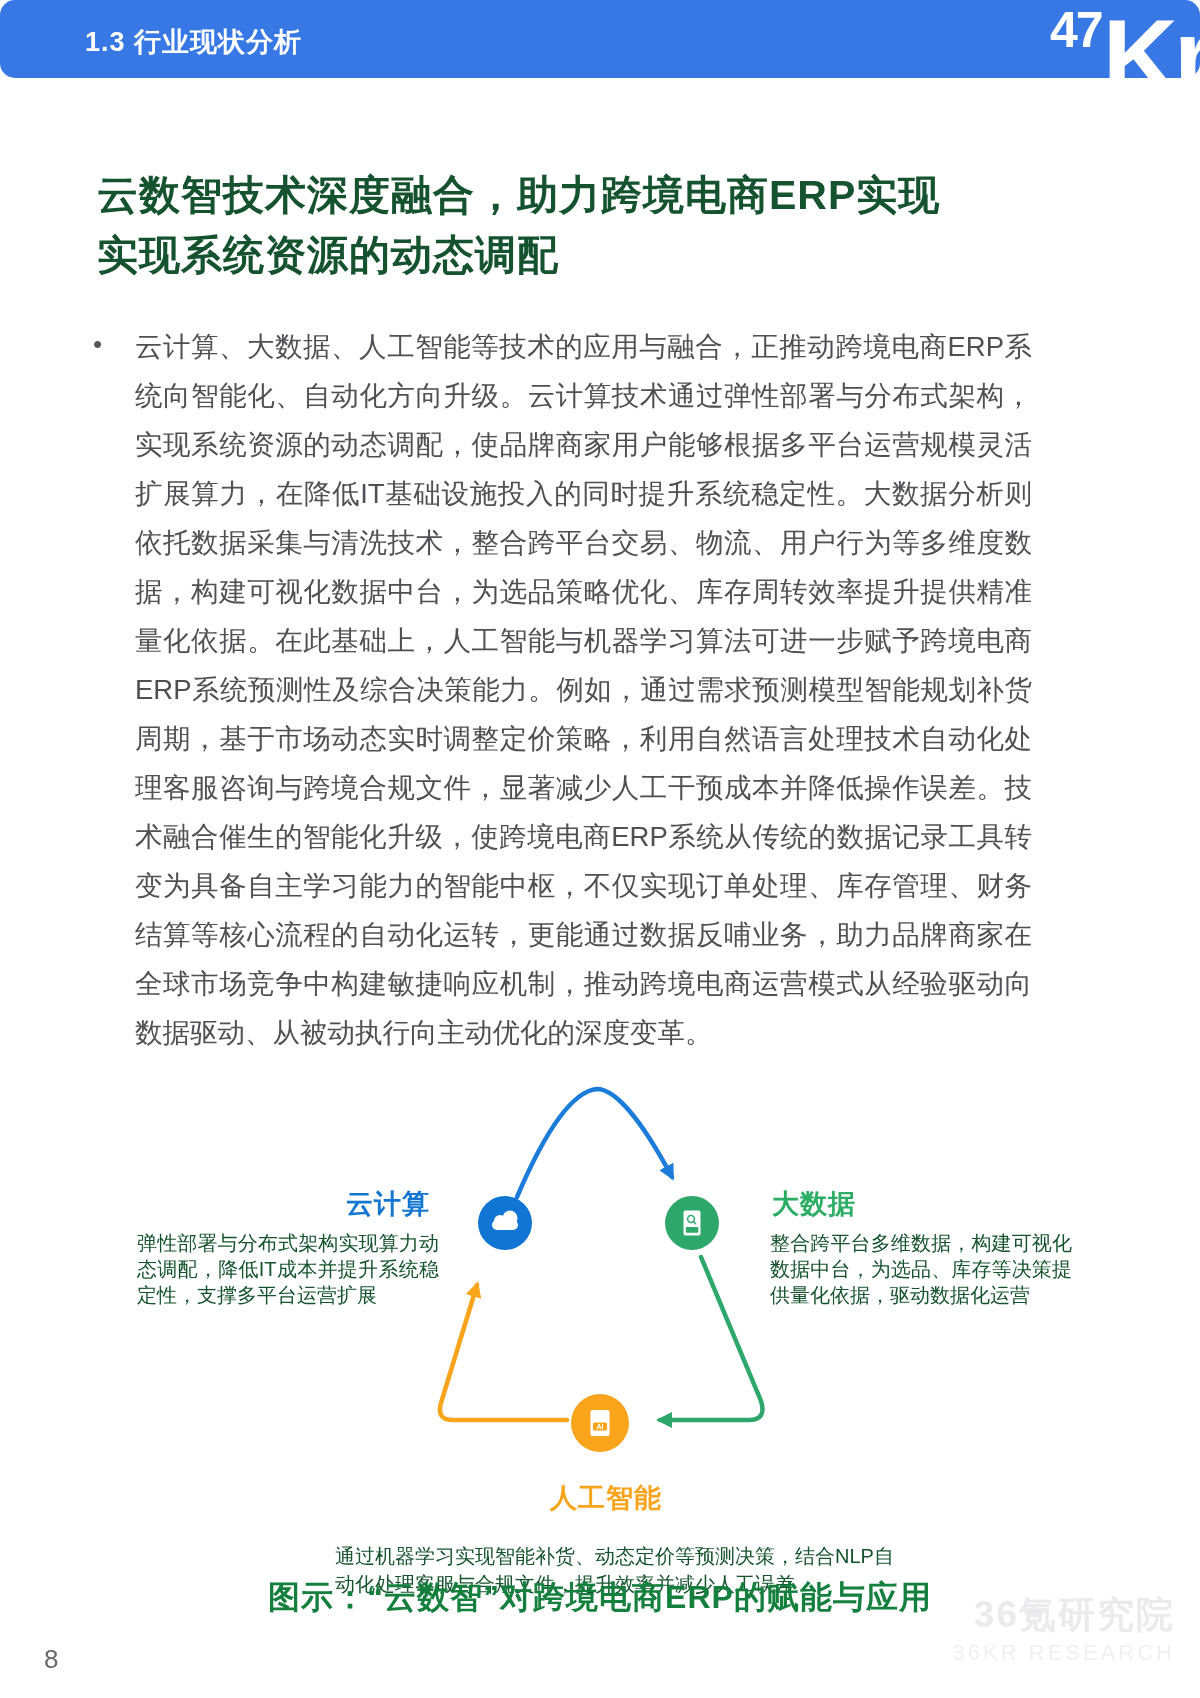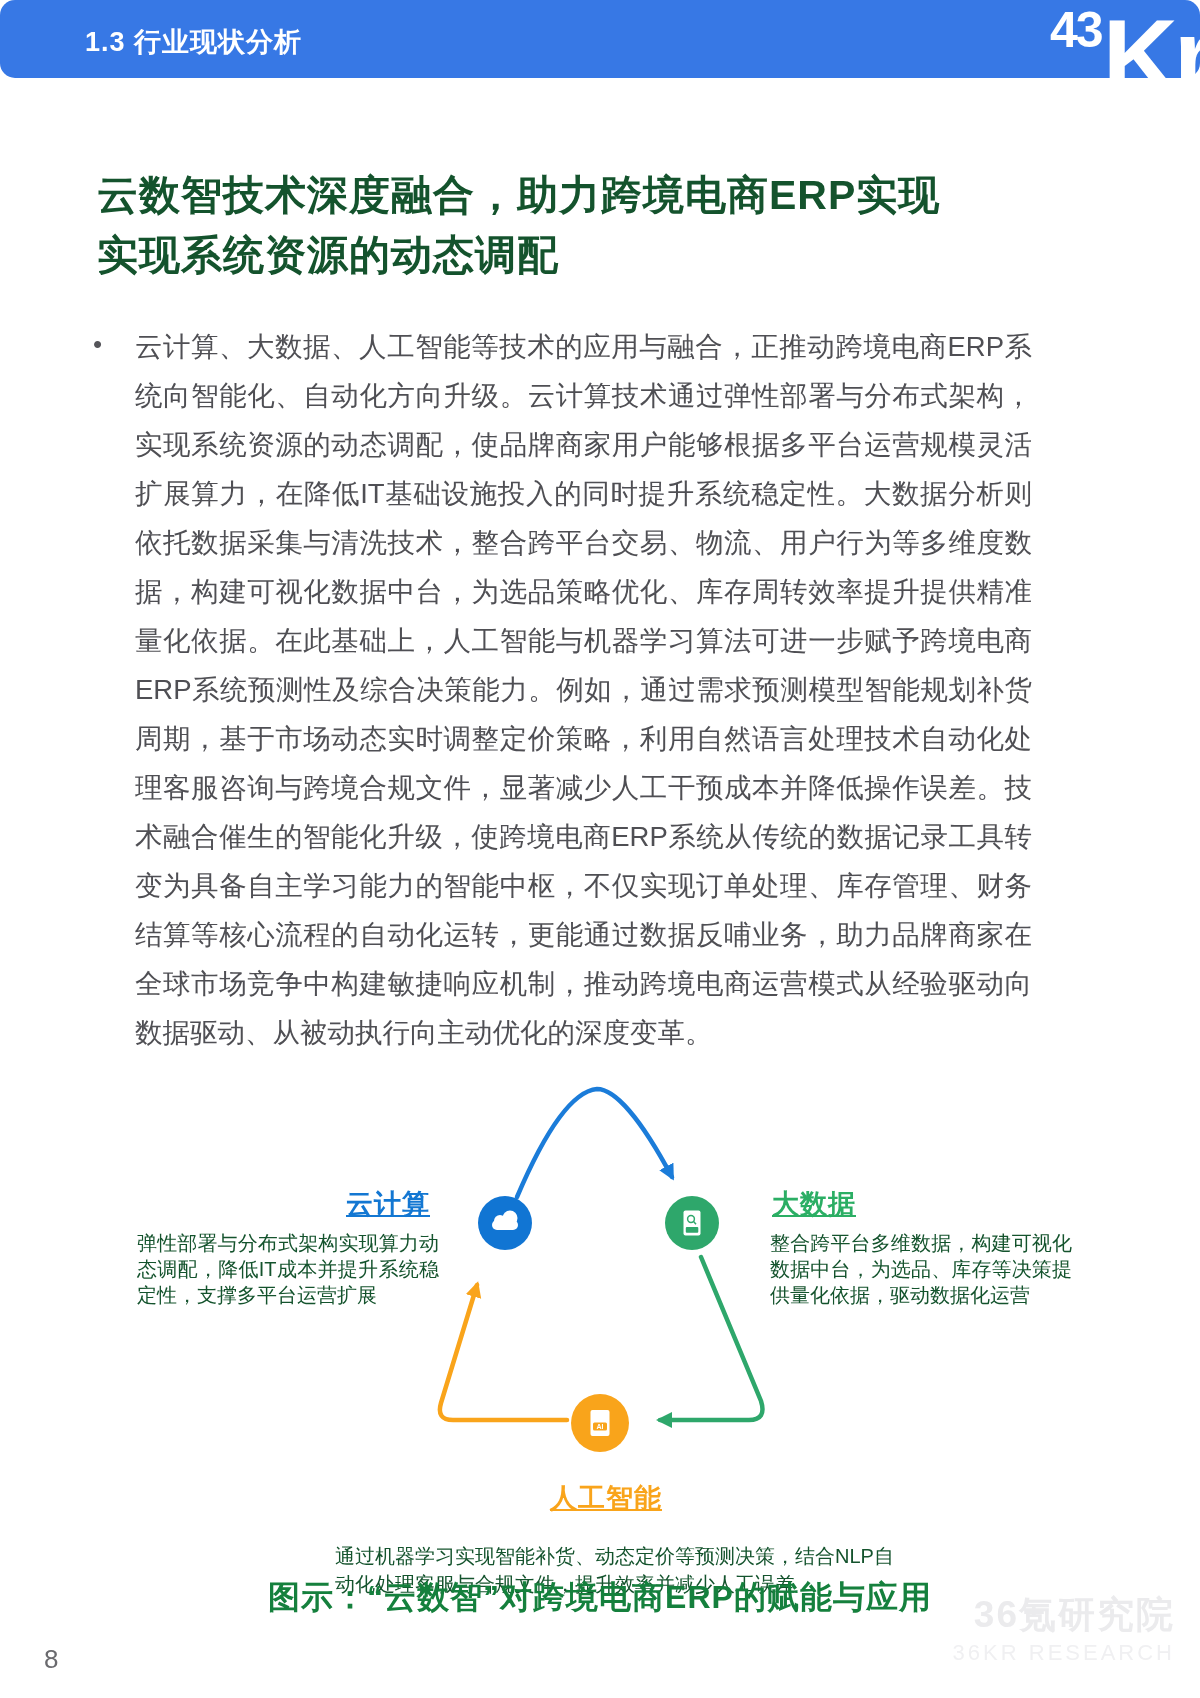"43" span.logo-36 { text: 43 -> 47 }
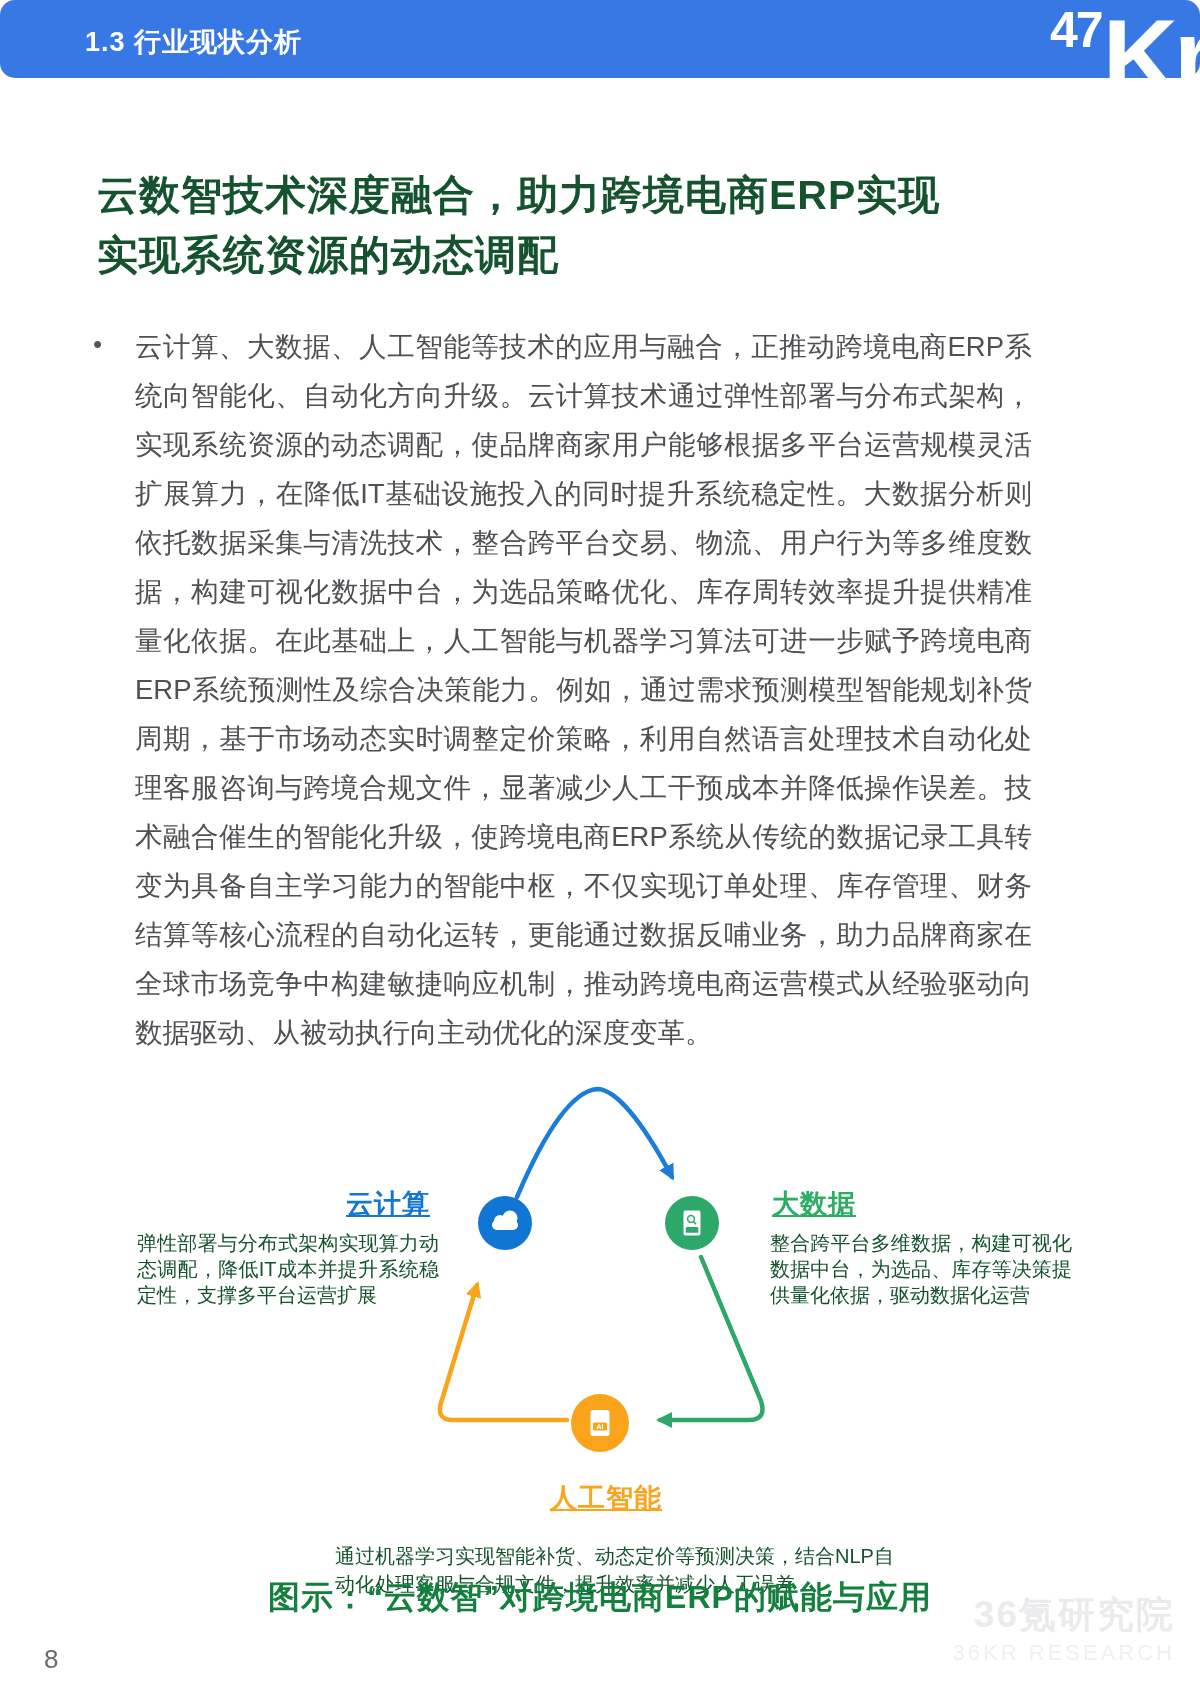"云计算" .node-label { text-decoration: underline -> none }
